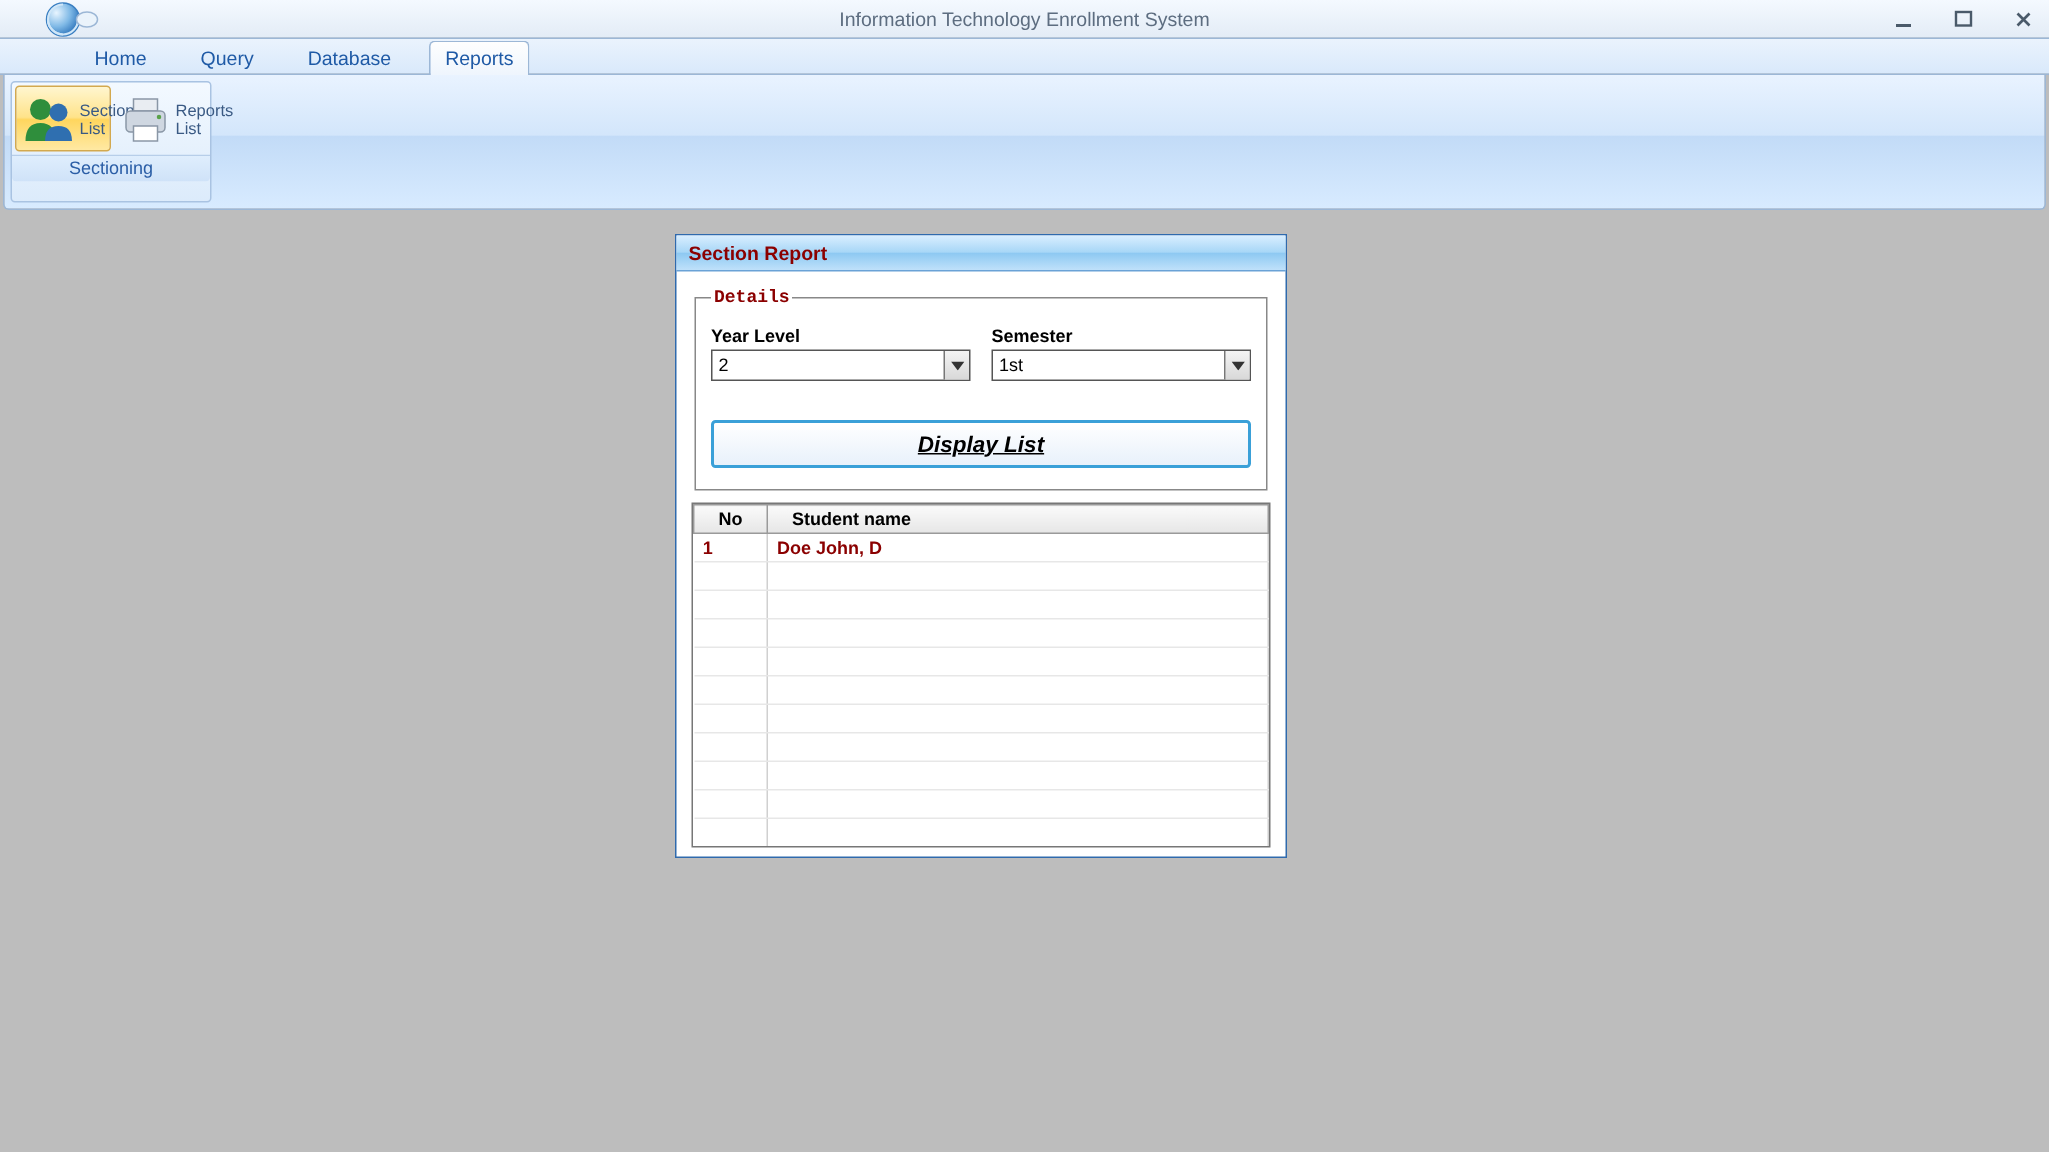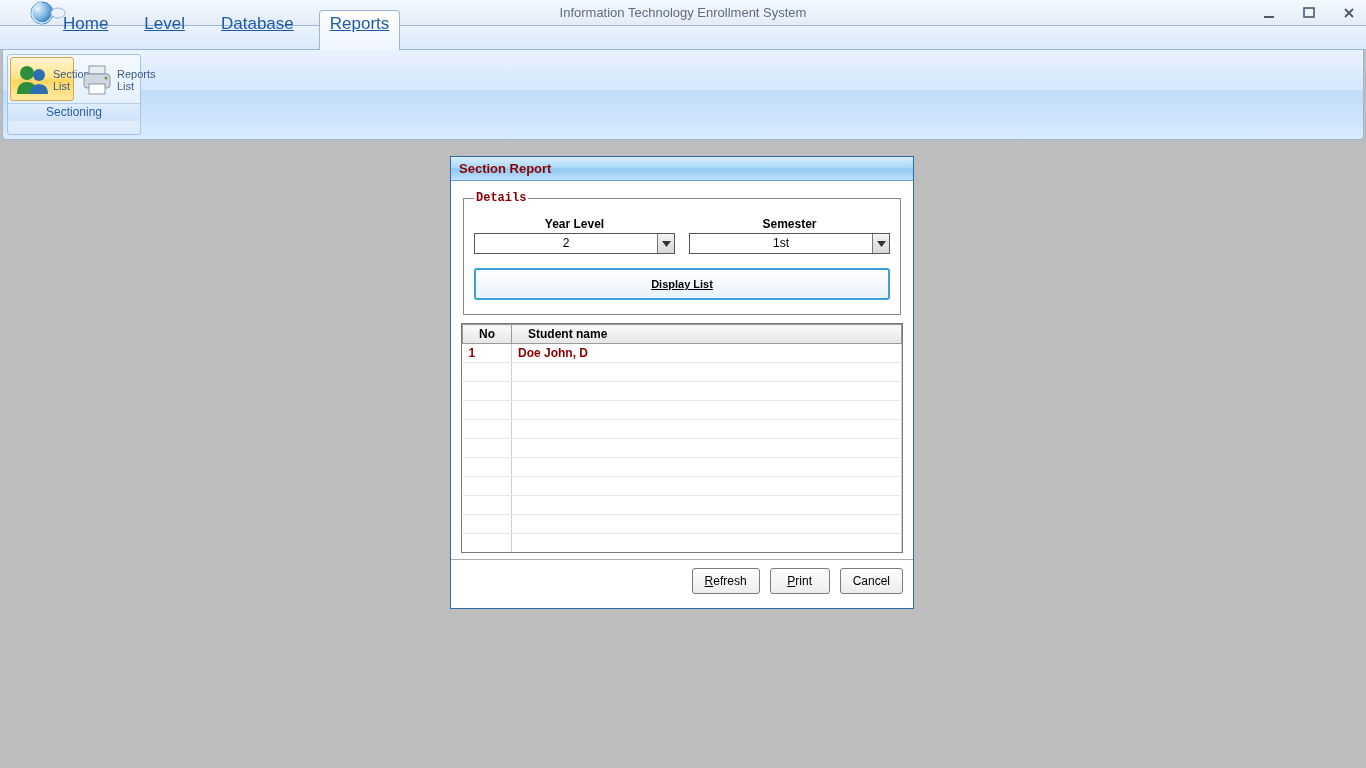"Home" .tabstrip .tab { font-size: 17px -> 13px; padding: 3px 10px 16px 10px -> 3px 10px 4px 10px; text-decoration: underline -> none }
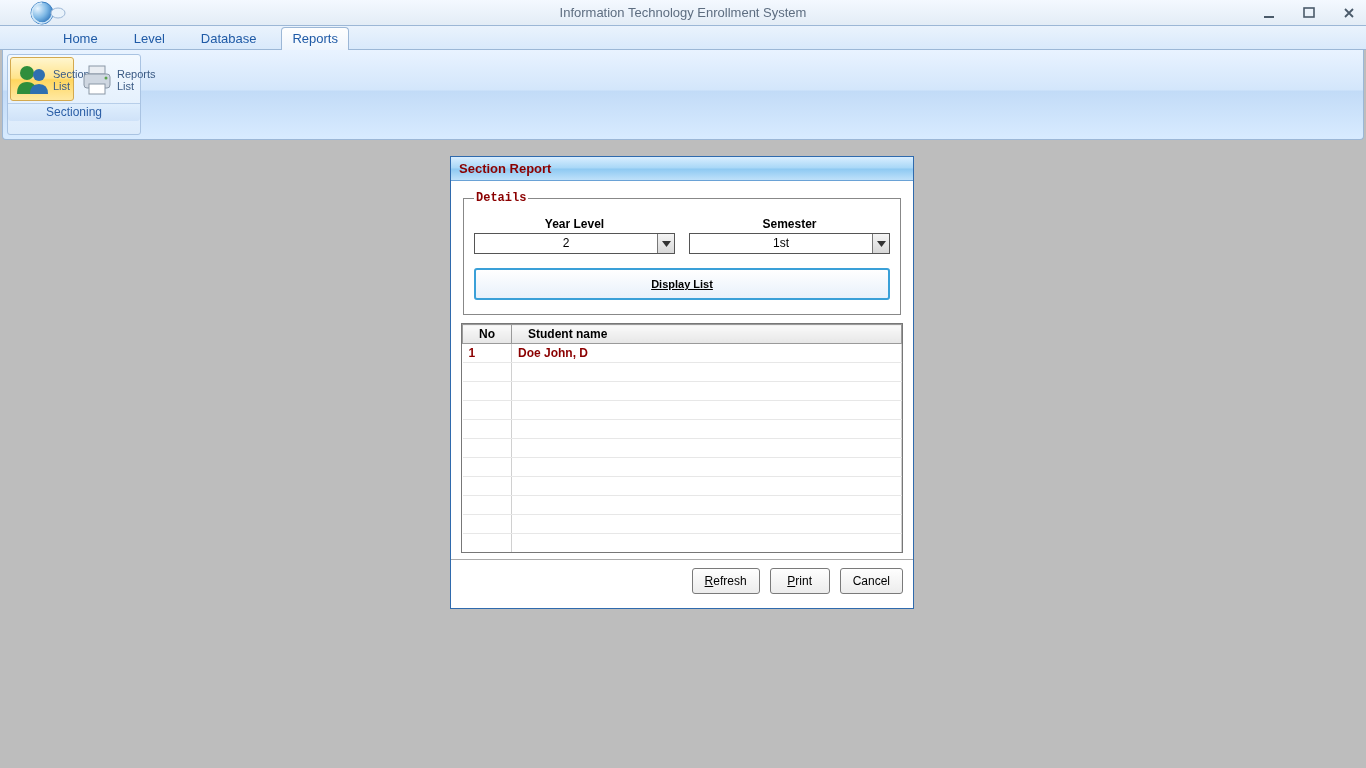"Level" div.tab { text: Level -> Query }
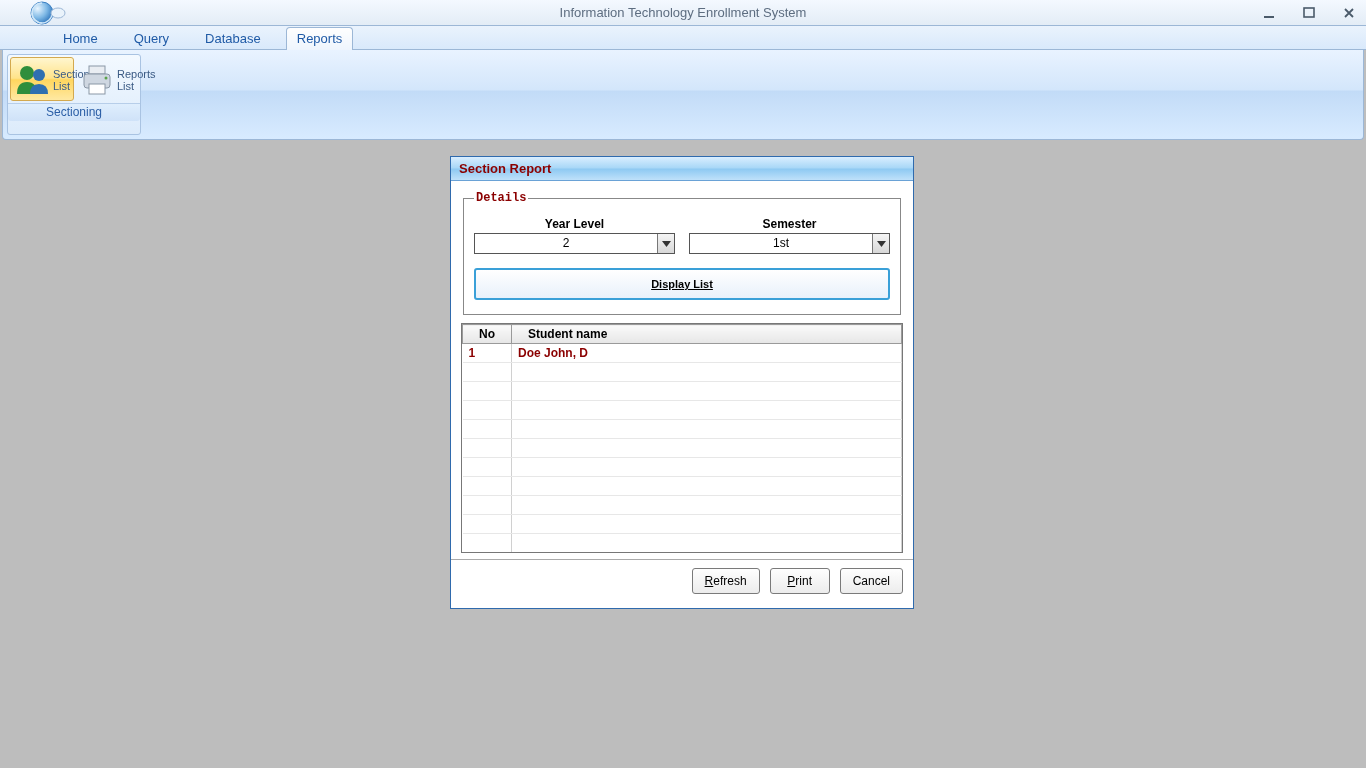"Section Report" .dialog { width: 464px -> 408px }
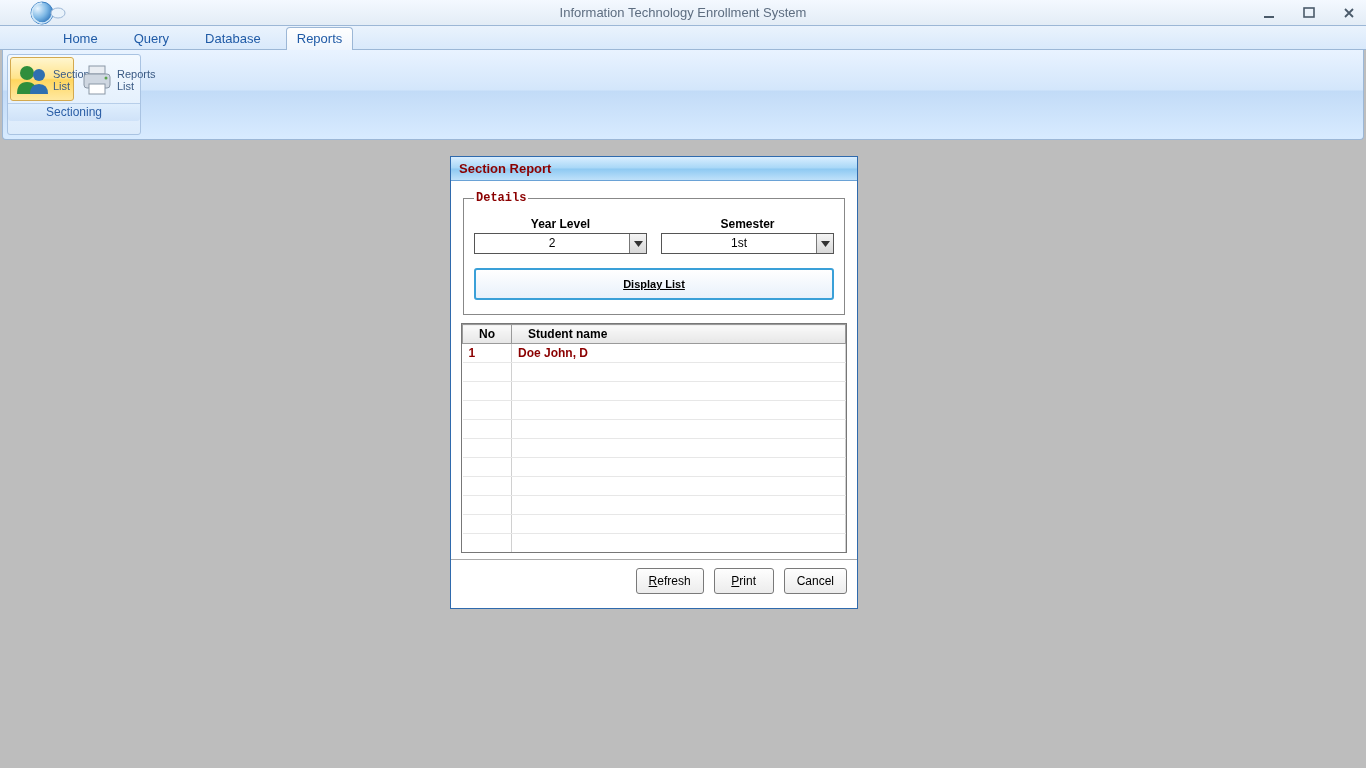"Year Level" .field { text-align: center -> none }
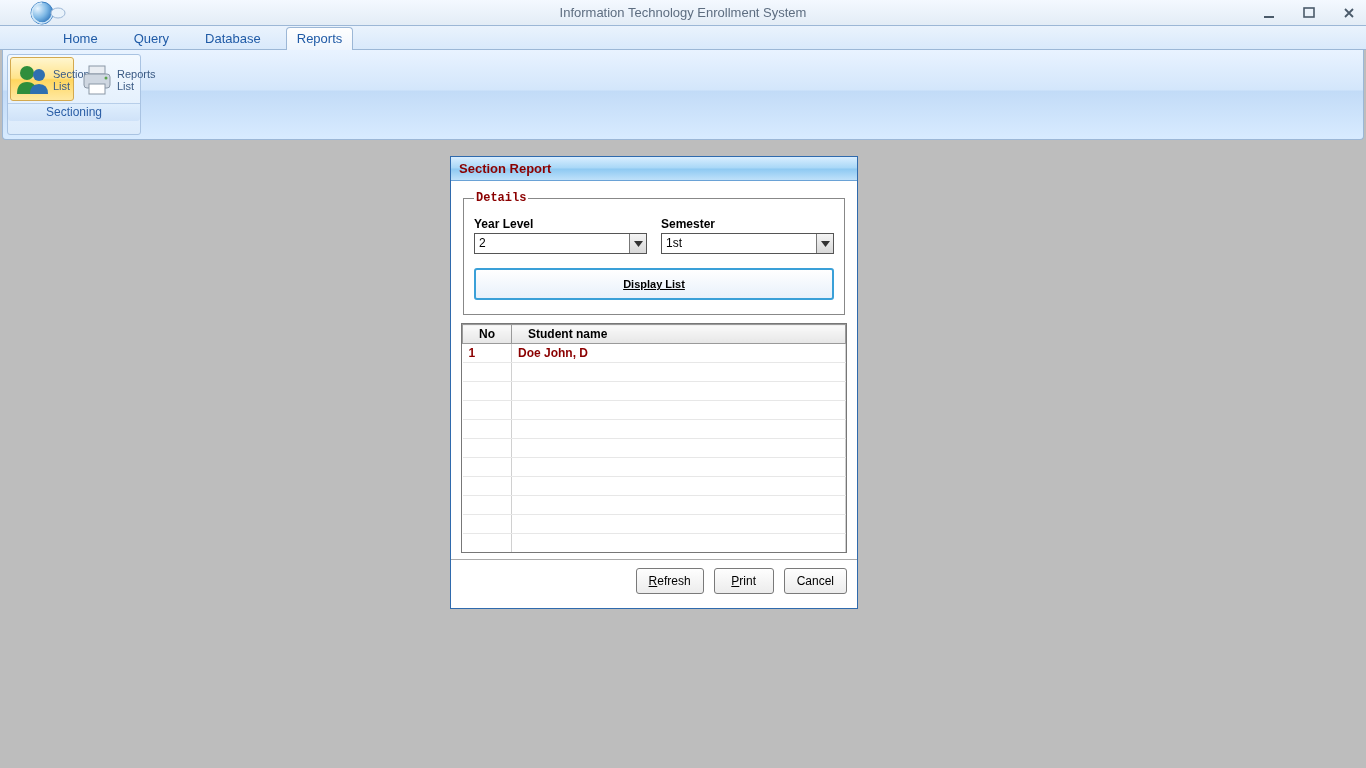"Display List" .display-btn { font-size: 11px -> 15px; font-style: none -> italic; margin-top: 14px -> 26px }
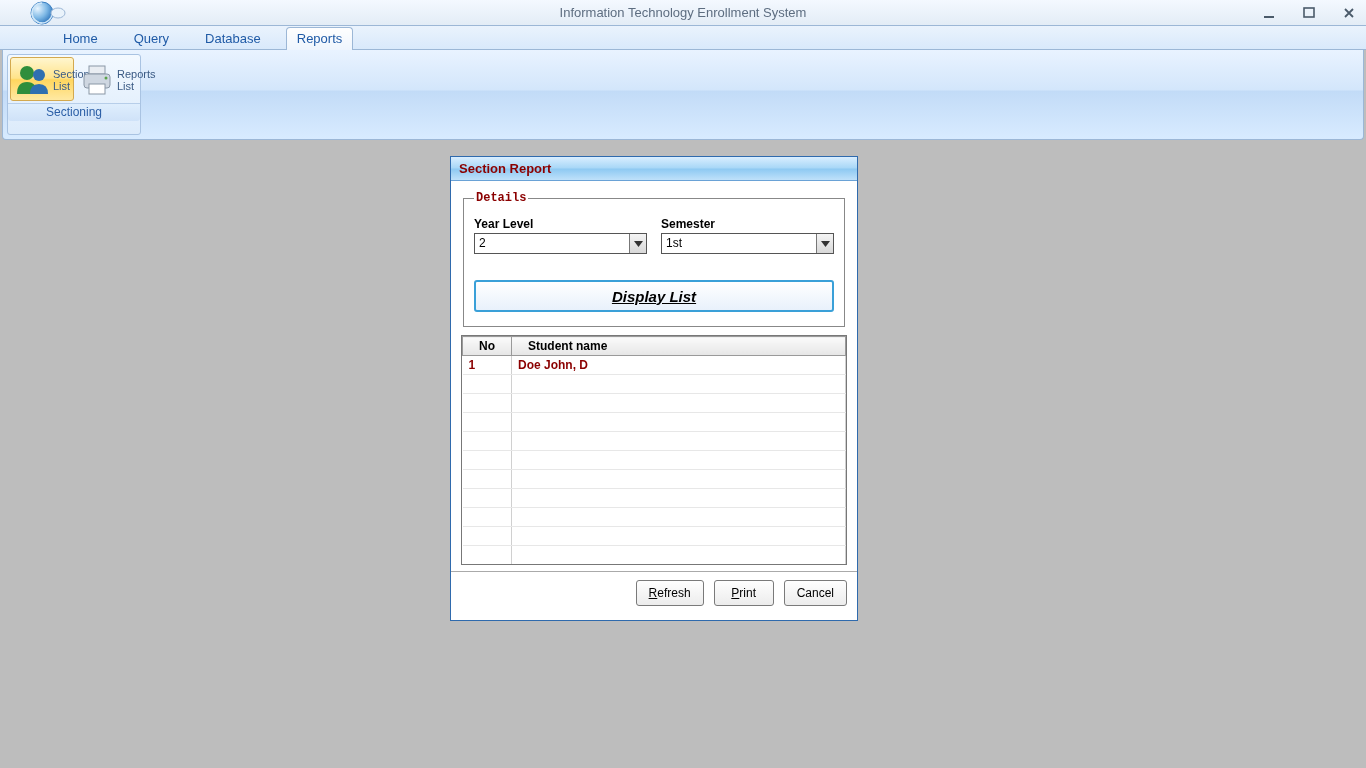"Refresh" div.dialog-footer { html: <div> <button><span>R</span><span>efresh</span></button> <button><span>P</span><span>rint</span></button> <button>Cancel</button> </div> -> none }
